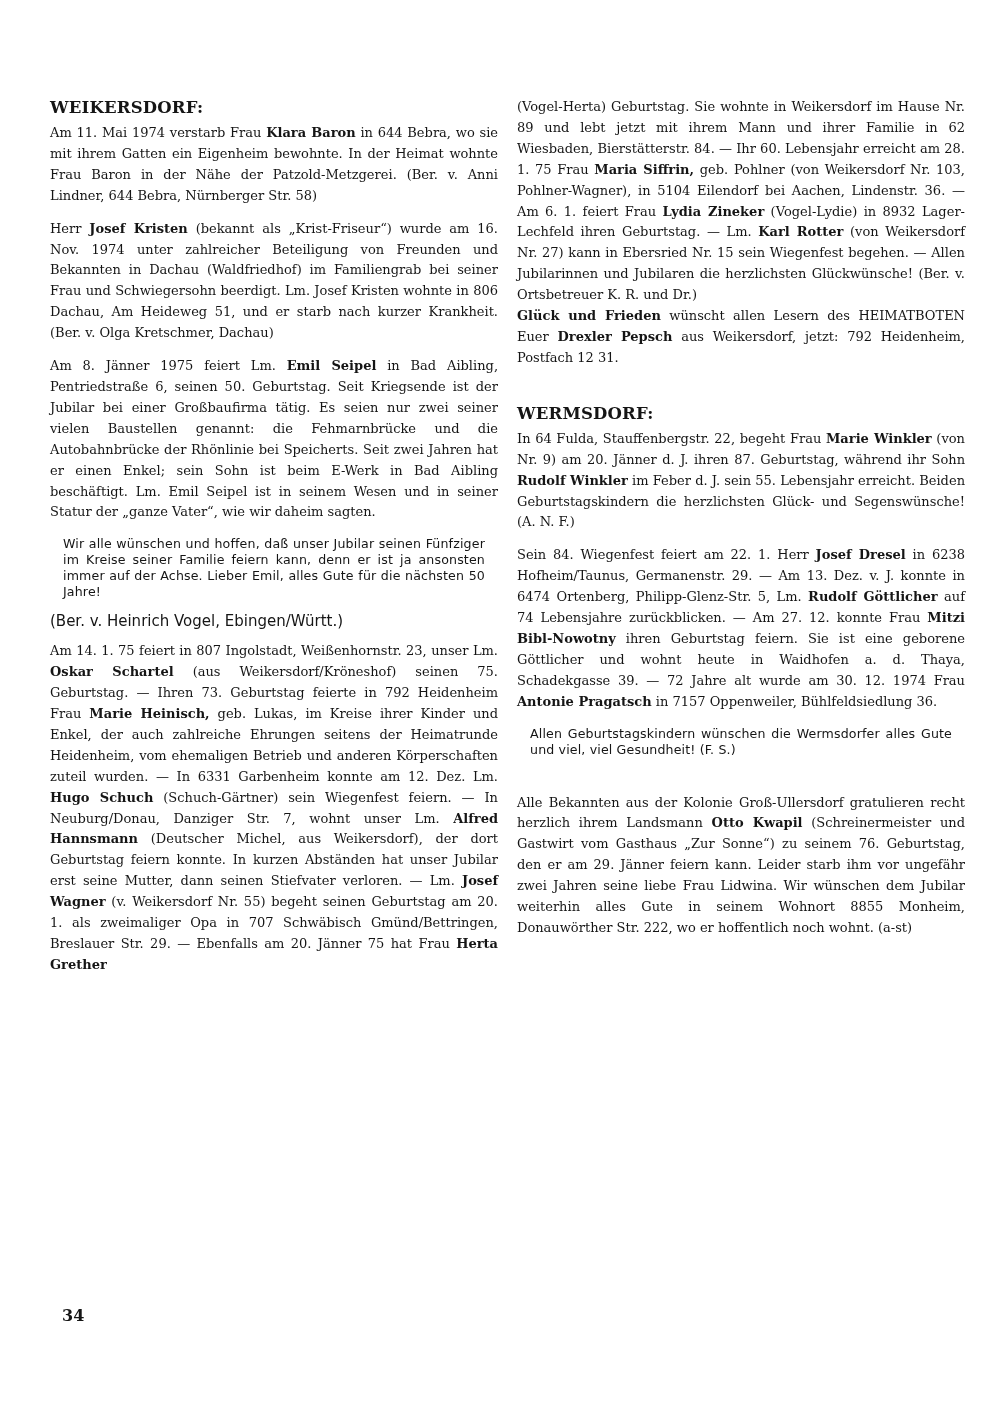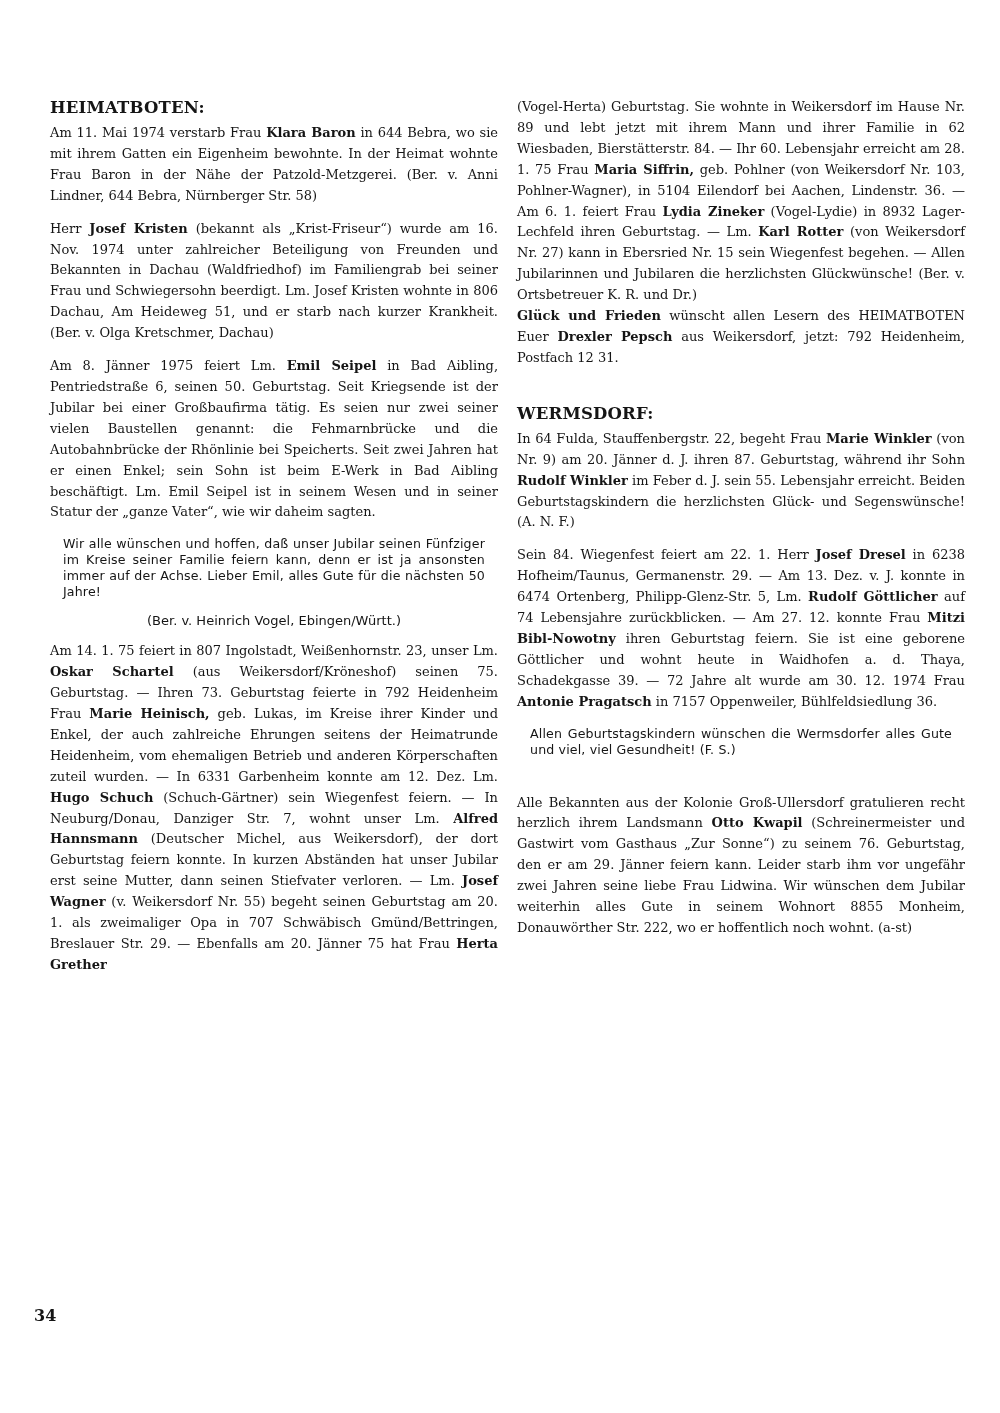"HEIMATBOTEN:" div.heading { text: HEIMATBOTEN -> WEIKERSDORF }
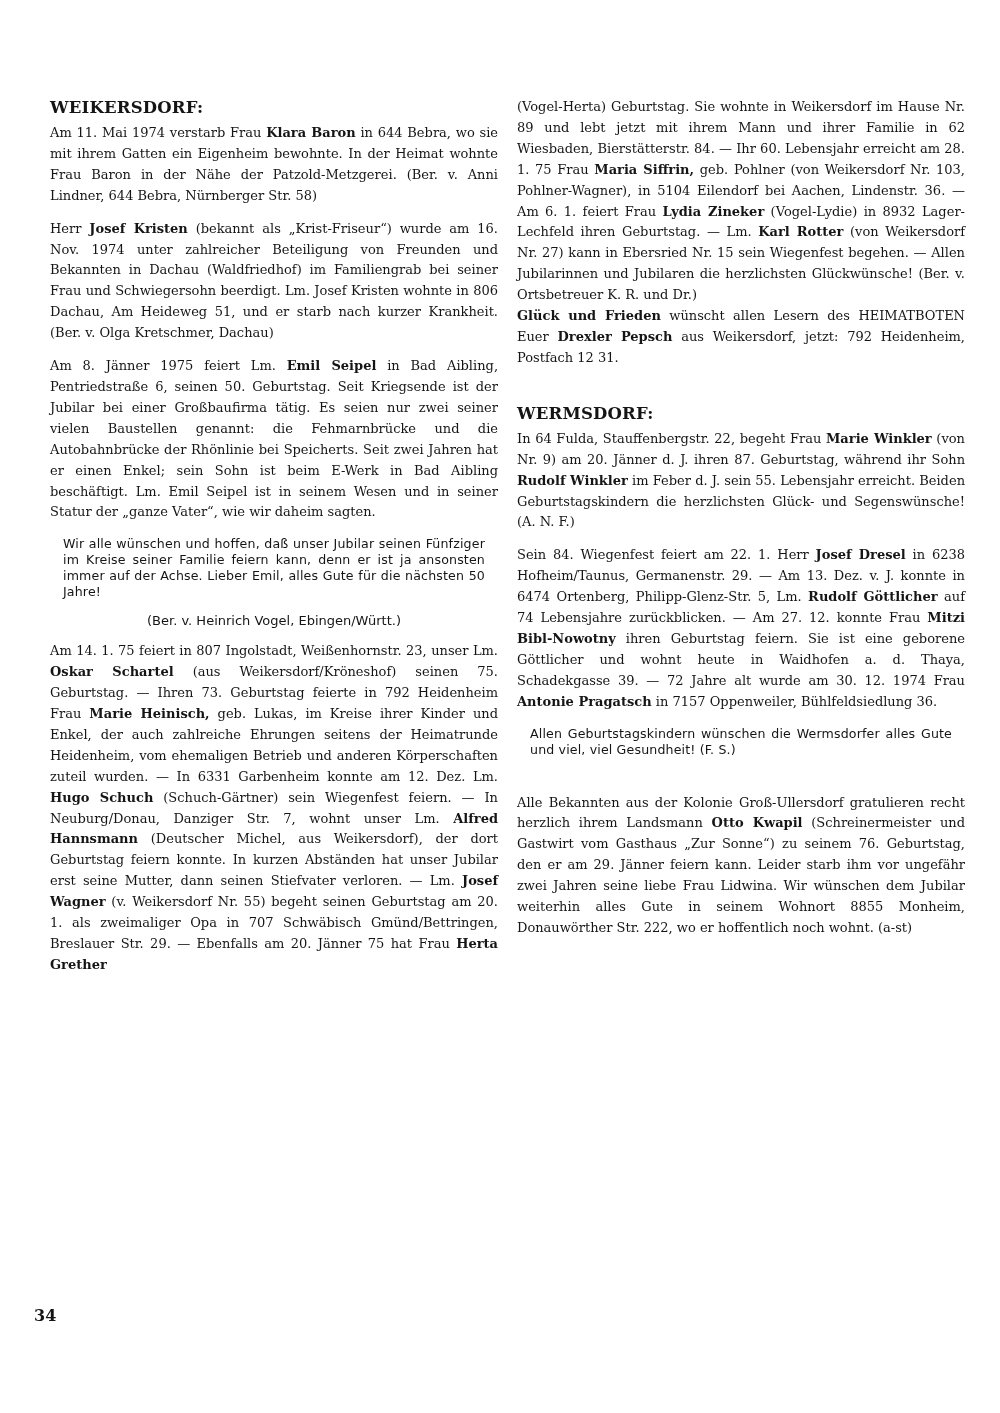"(Ber. v. Heinrich Vogel, Ebingen/Württ.)" .small-credit { font-size: 13px -> 15px; text-align: center -> left }
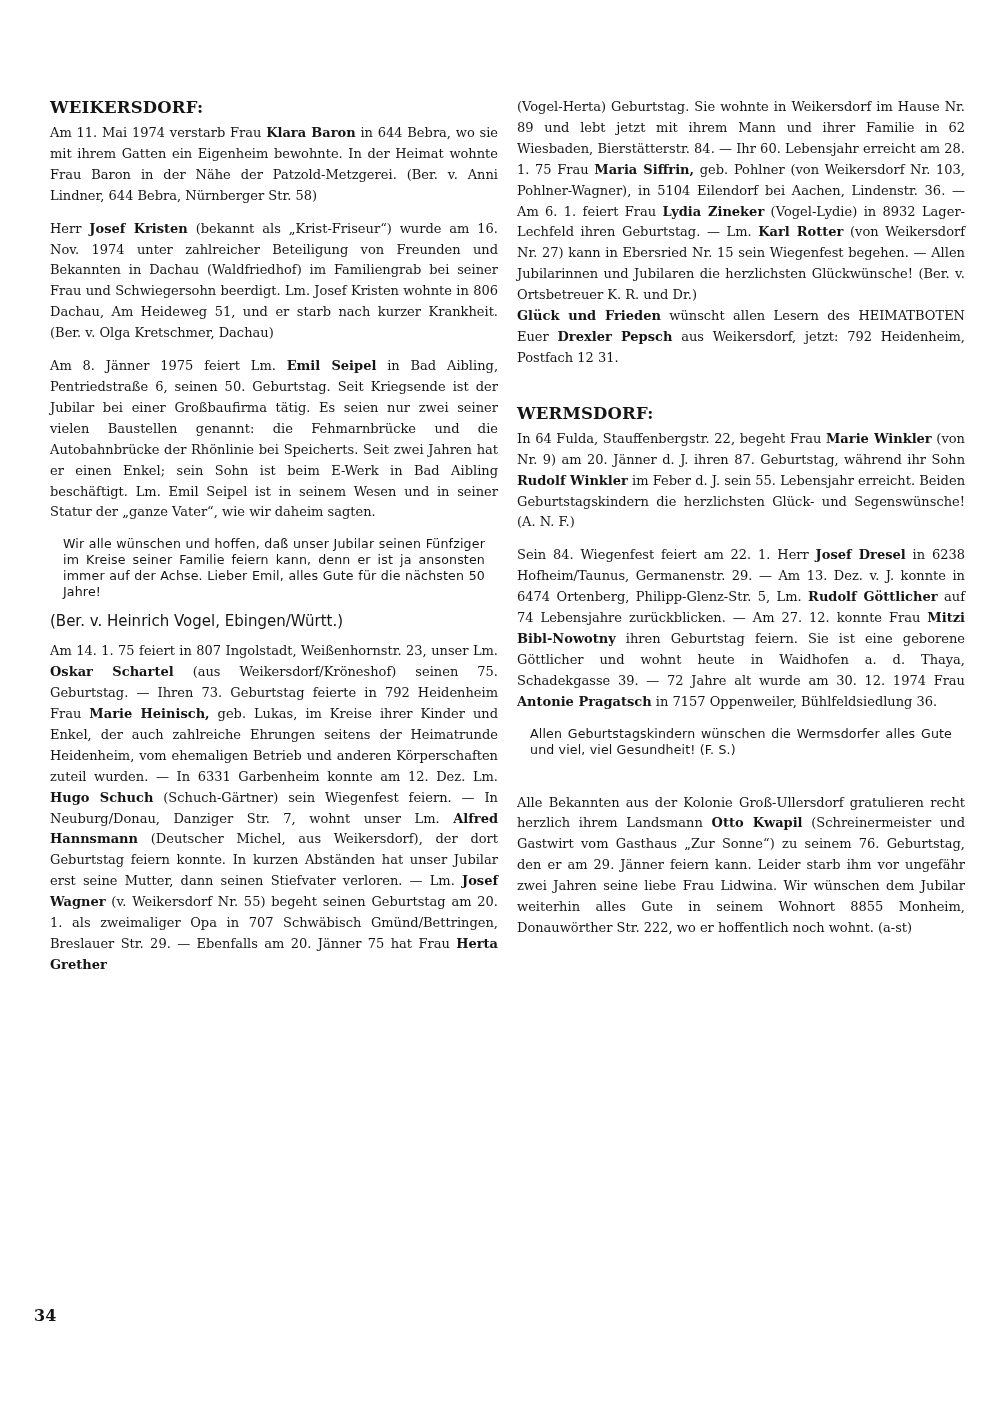"34" .page-number { left: 34px -> 62px }
